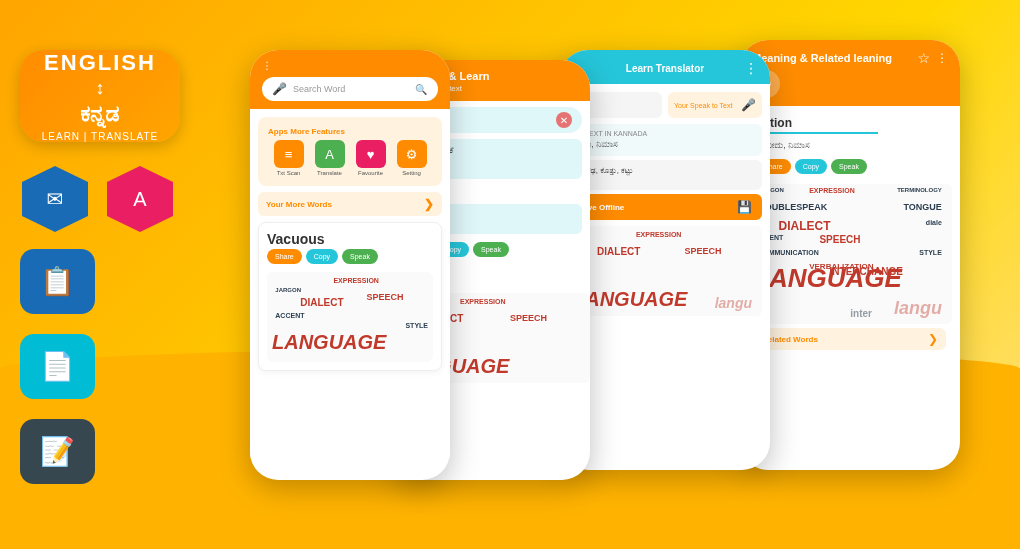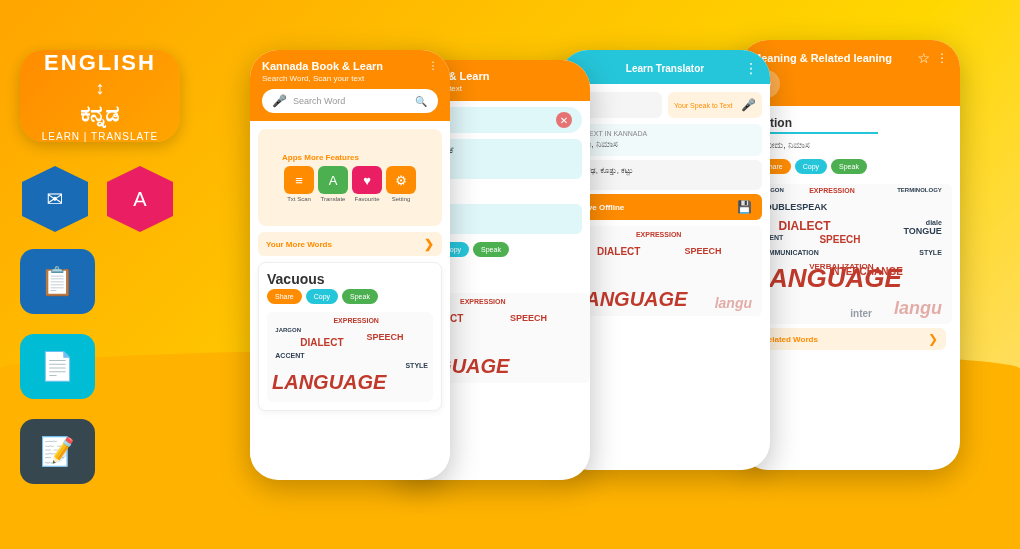"Kannada Book & Learn" div { html: <div> <div>Kannada Book &amp; Learn</div> <div>Search Word, Scan your text</div> </div> -> none }
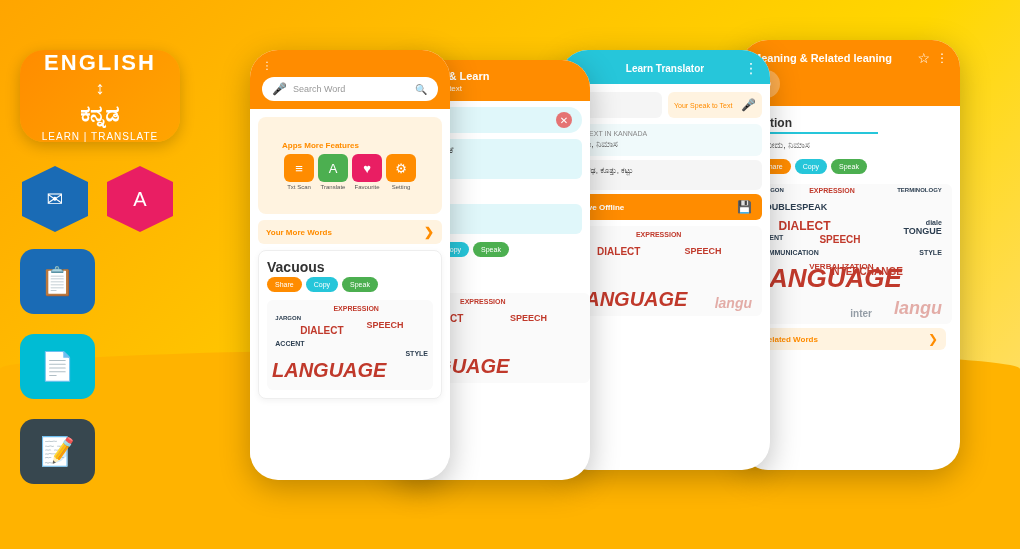"Apps More Features" .features-grid { padding: 24px -> 10px }
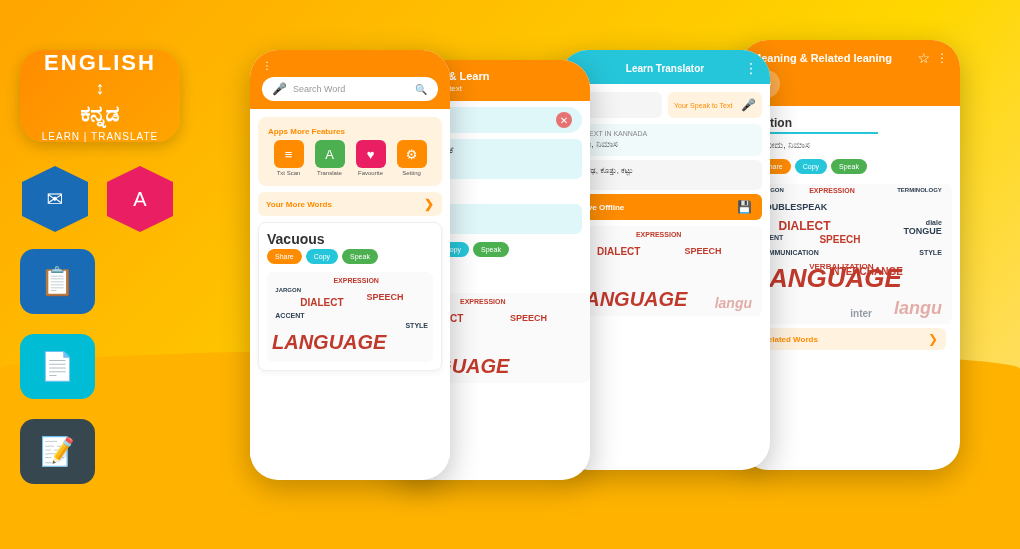"TONGUE" span { margin-top: 24px -> none }
